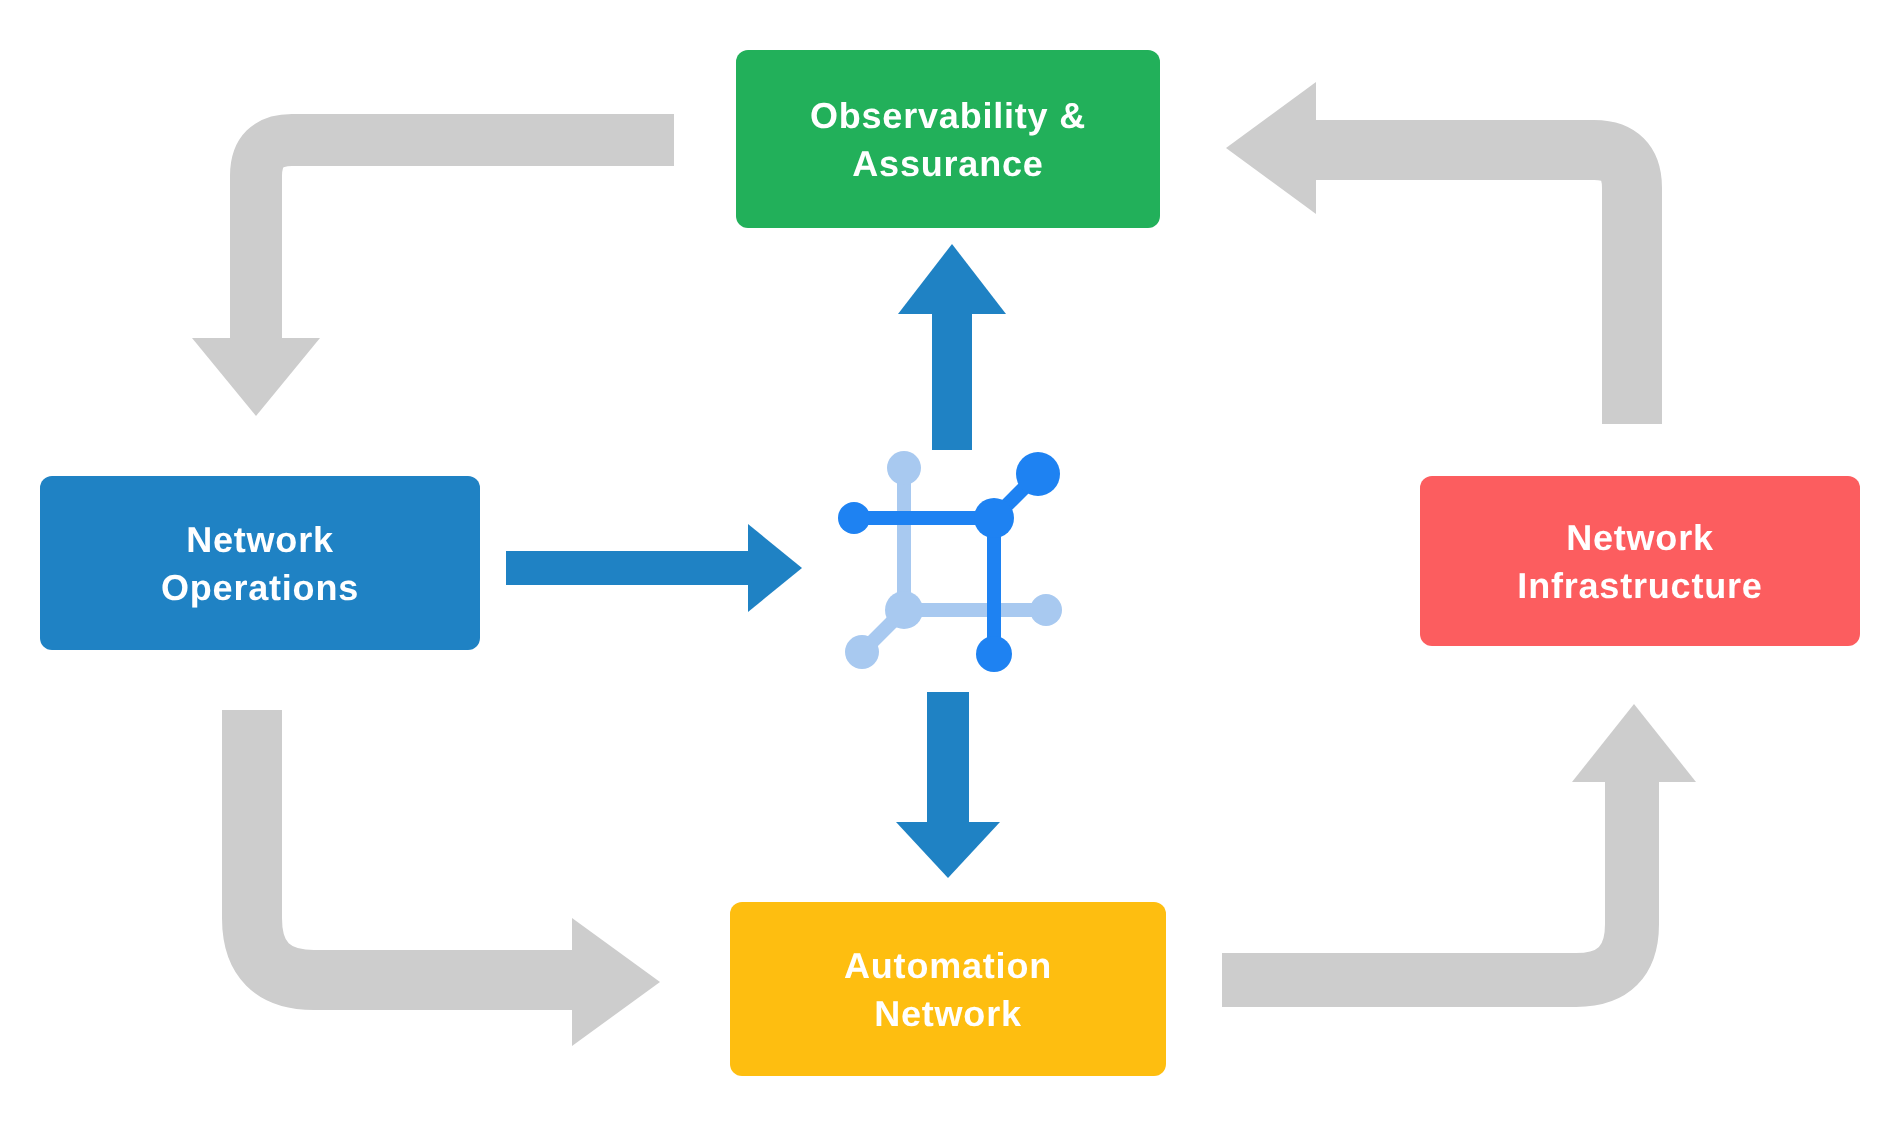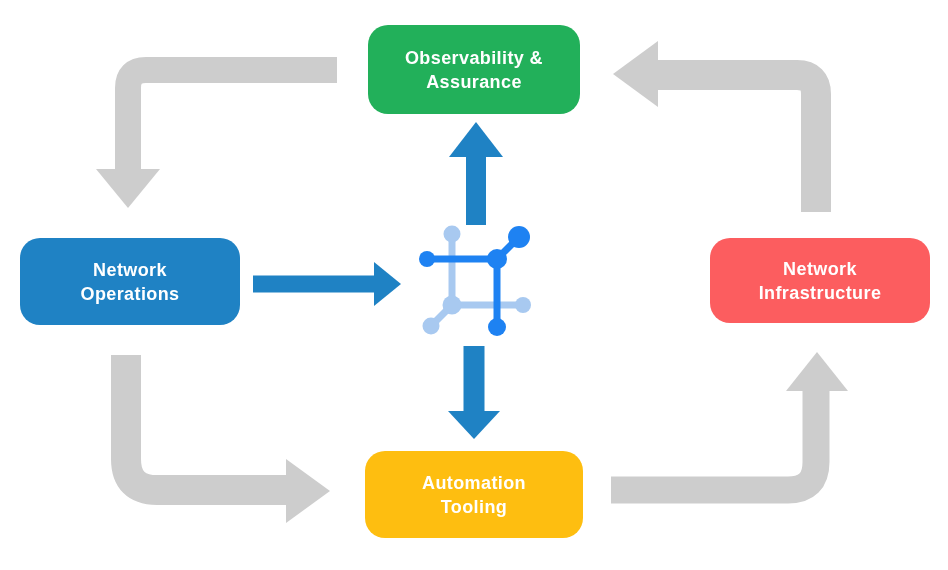"Observability &" .node { border-radius: 20px -> 6px }
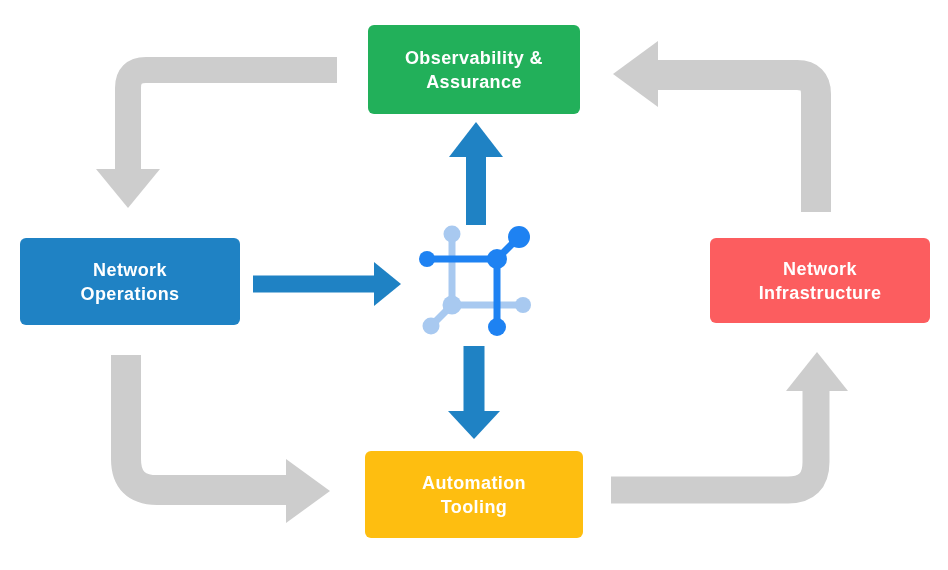"Automation" div.node { text: Tooling -> Network }
